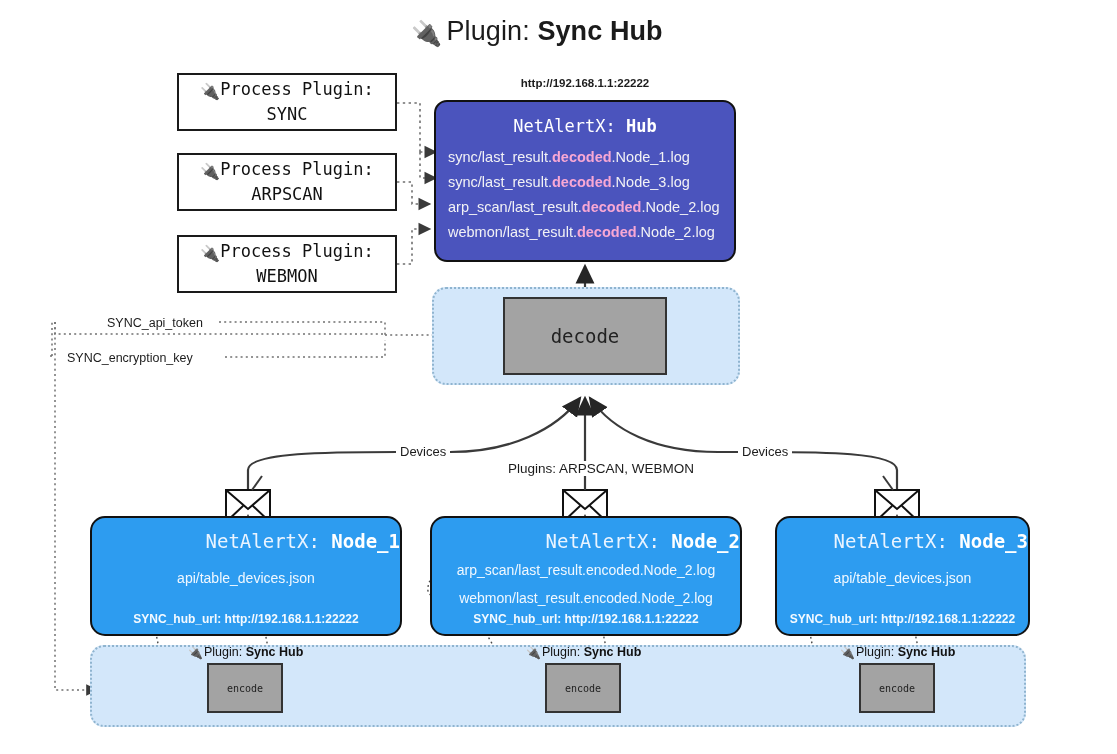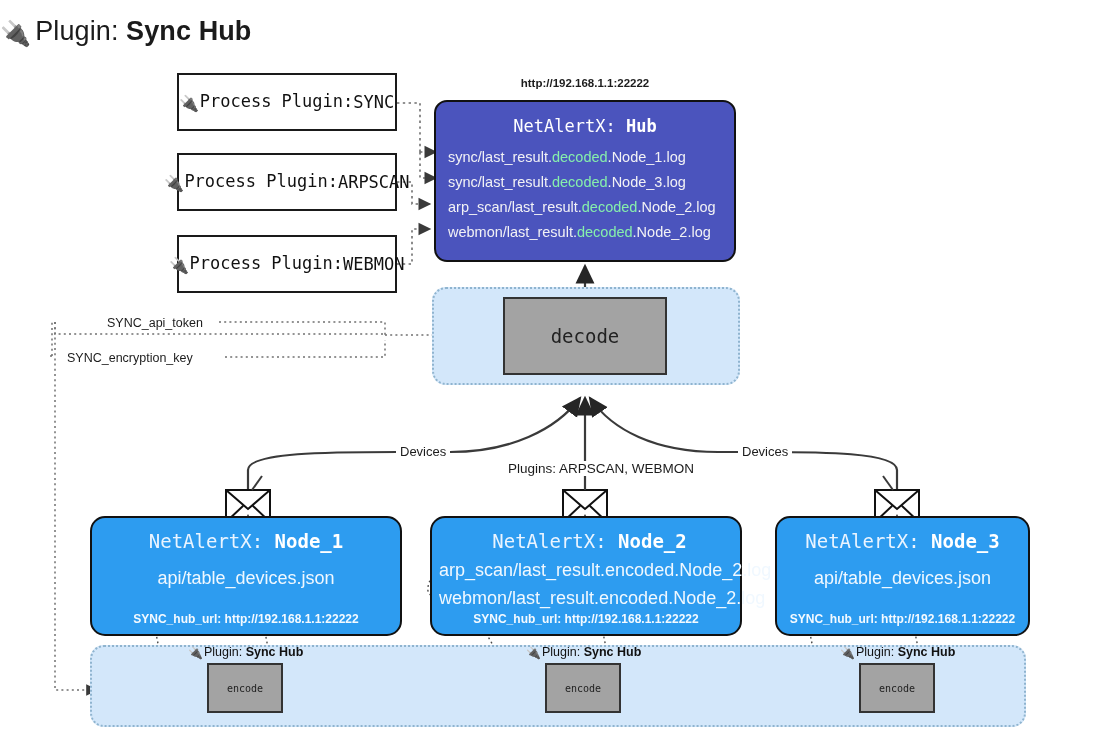"🔌 Plugin: Sync Hub" .title { text-align: none -> center }
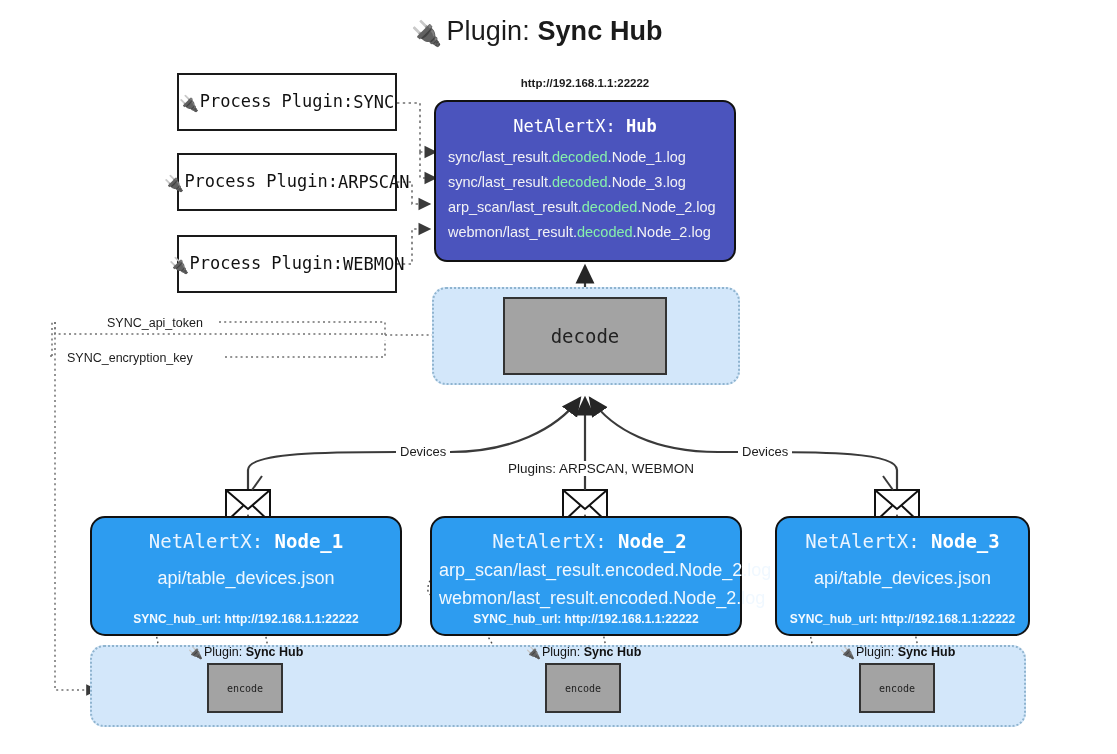"🔌Process Plugin:" .pbox { flex-direction: row -> column }
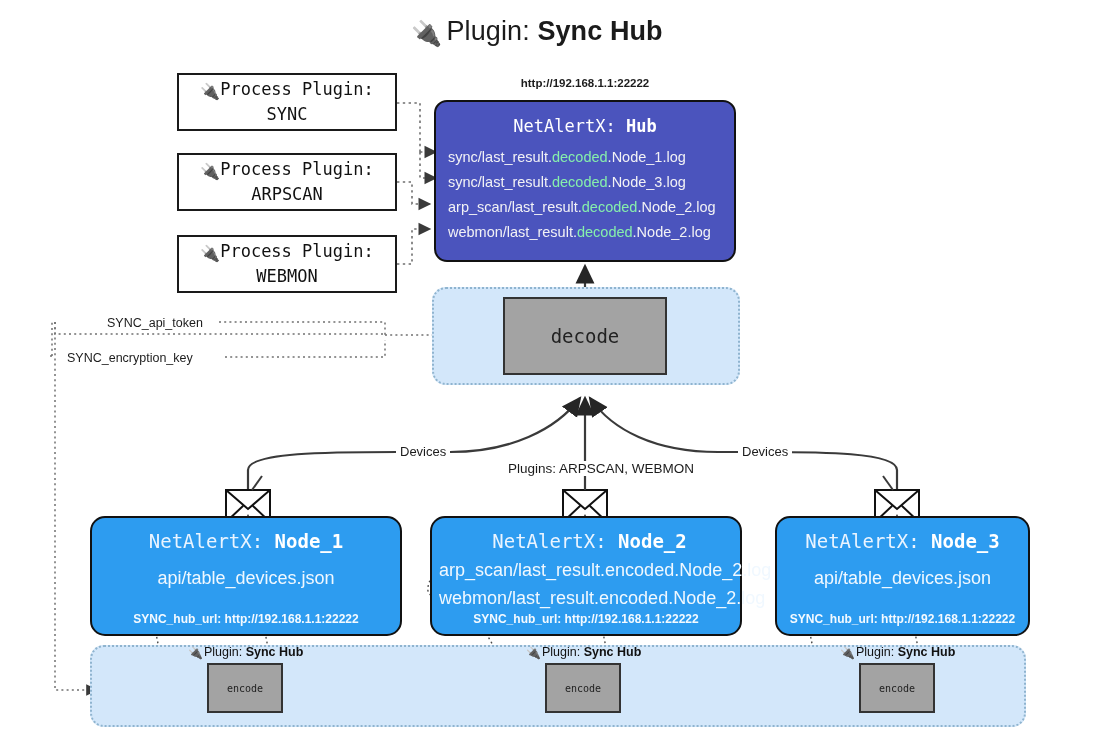"decoded" .hub .row b { color: #86efac -> #f9a8d4; font-weight: normal -> bold }
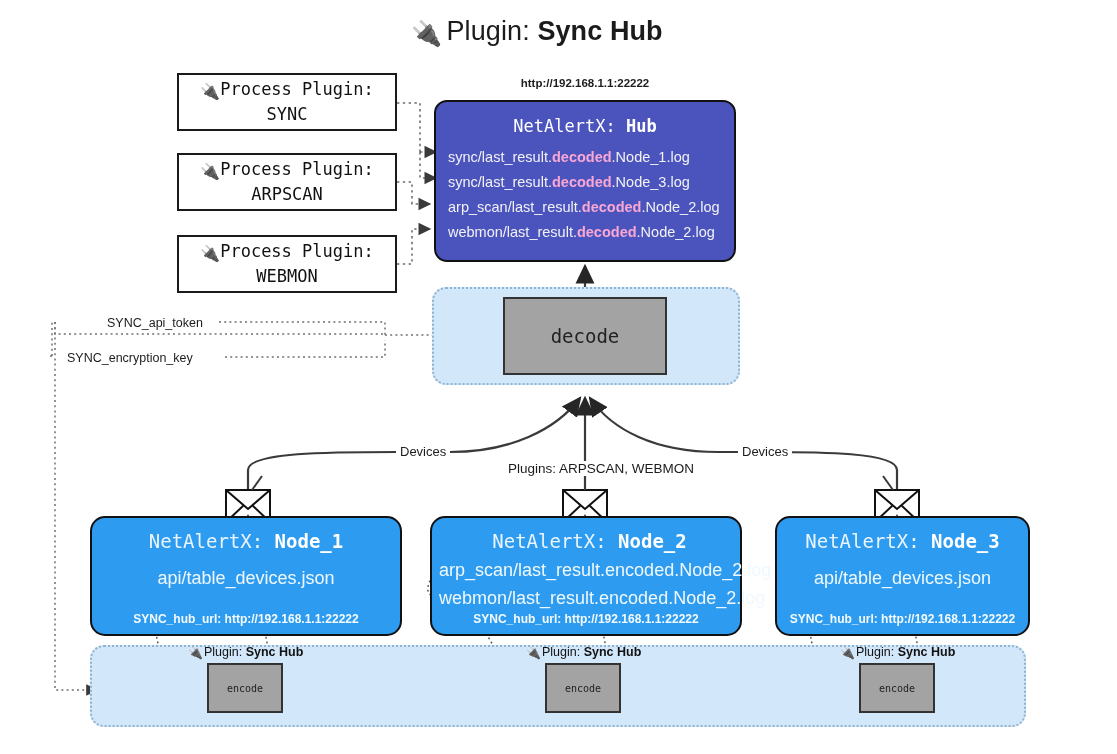"NetAlertX: Node_1" .node .ntitle { text-align: center -> right }
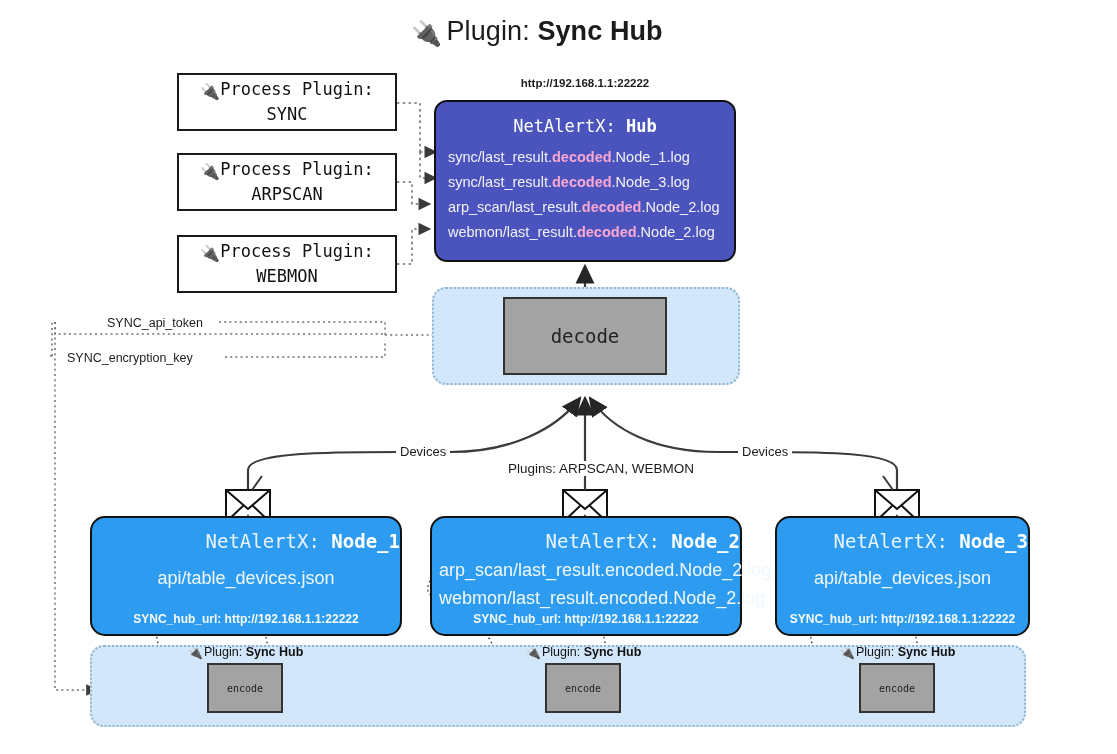"NetAlertX: Node_2" div.abs { padding-left: 7px -> none }
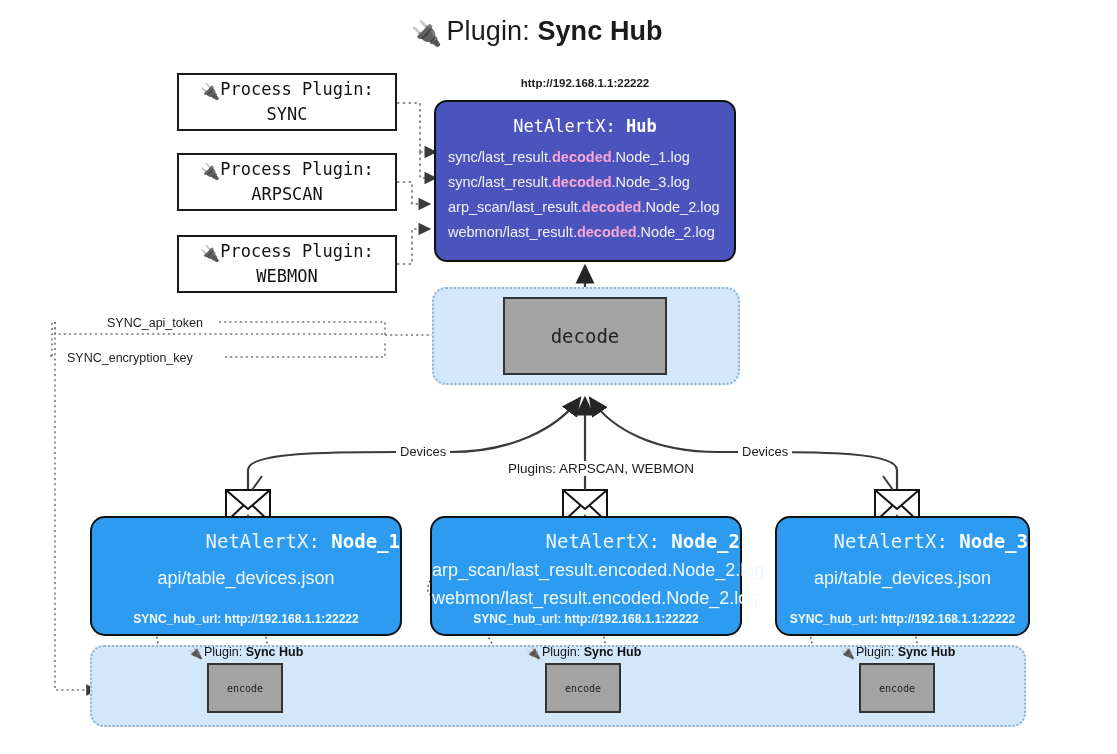"api/table_devices.json" .node .nline { font-size: 18px -> 14px }
